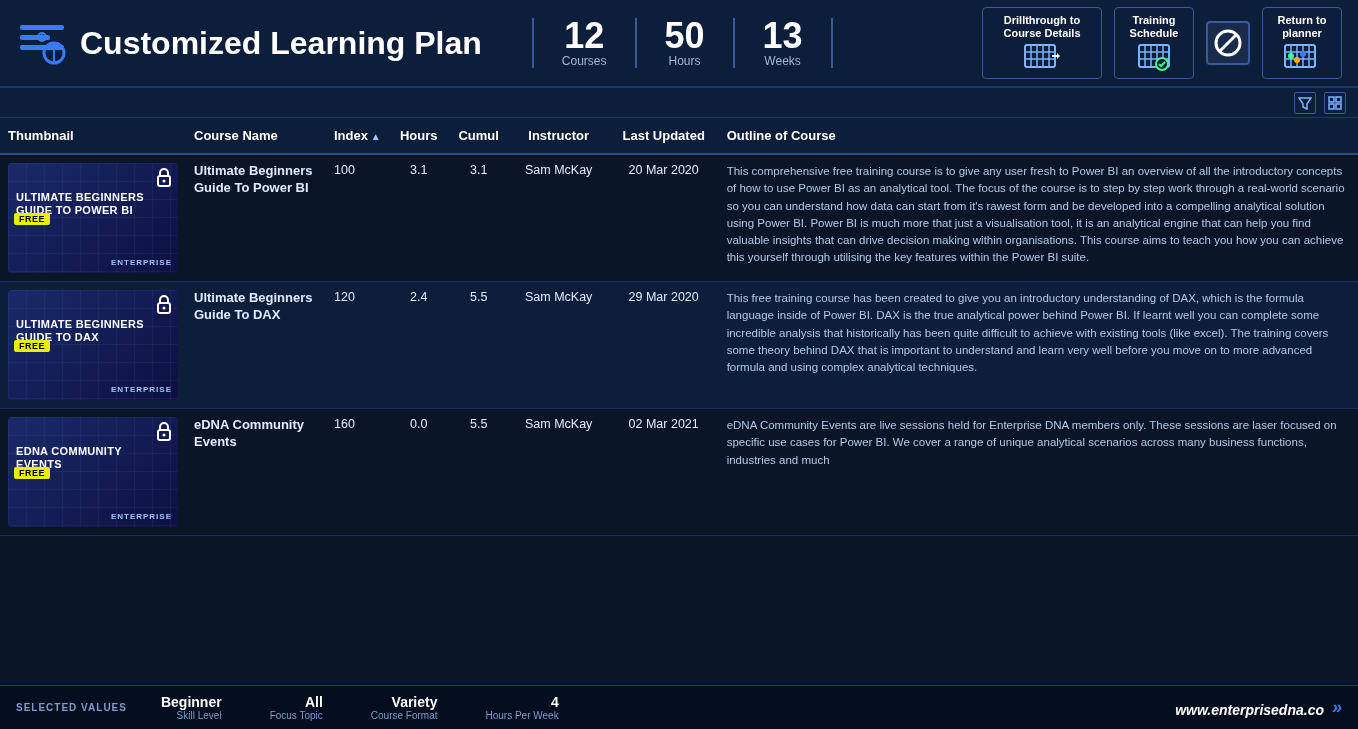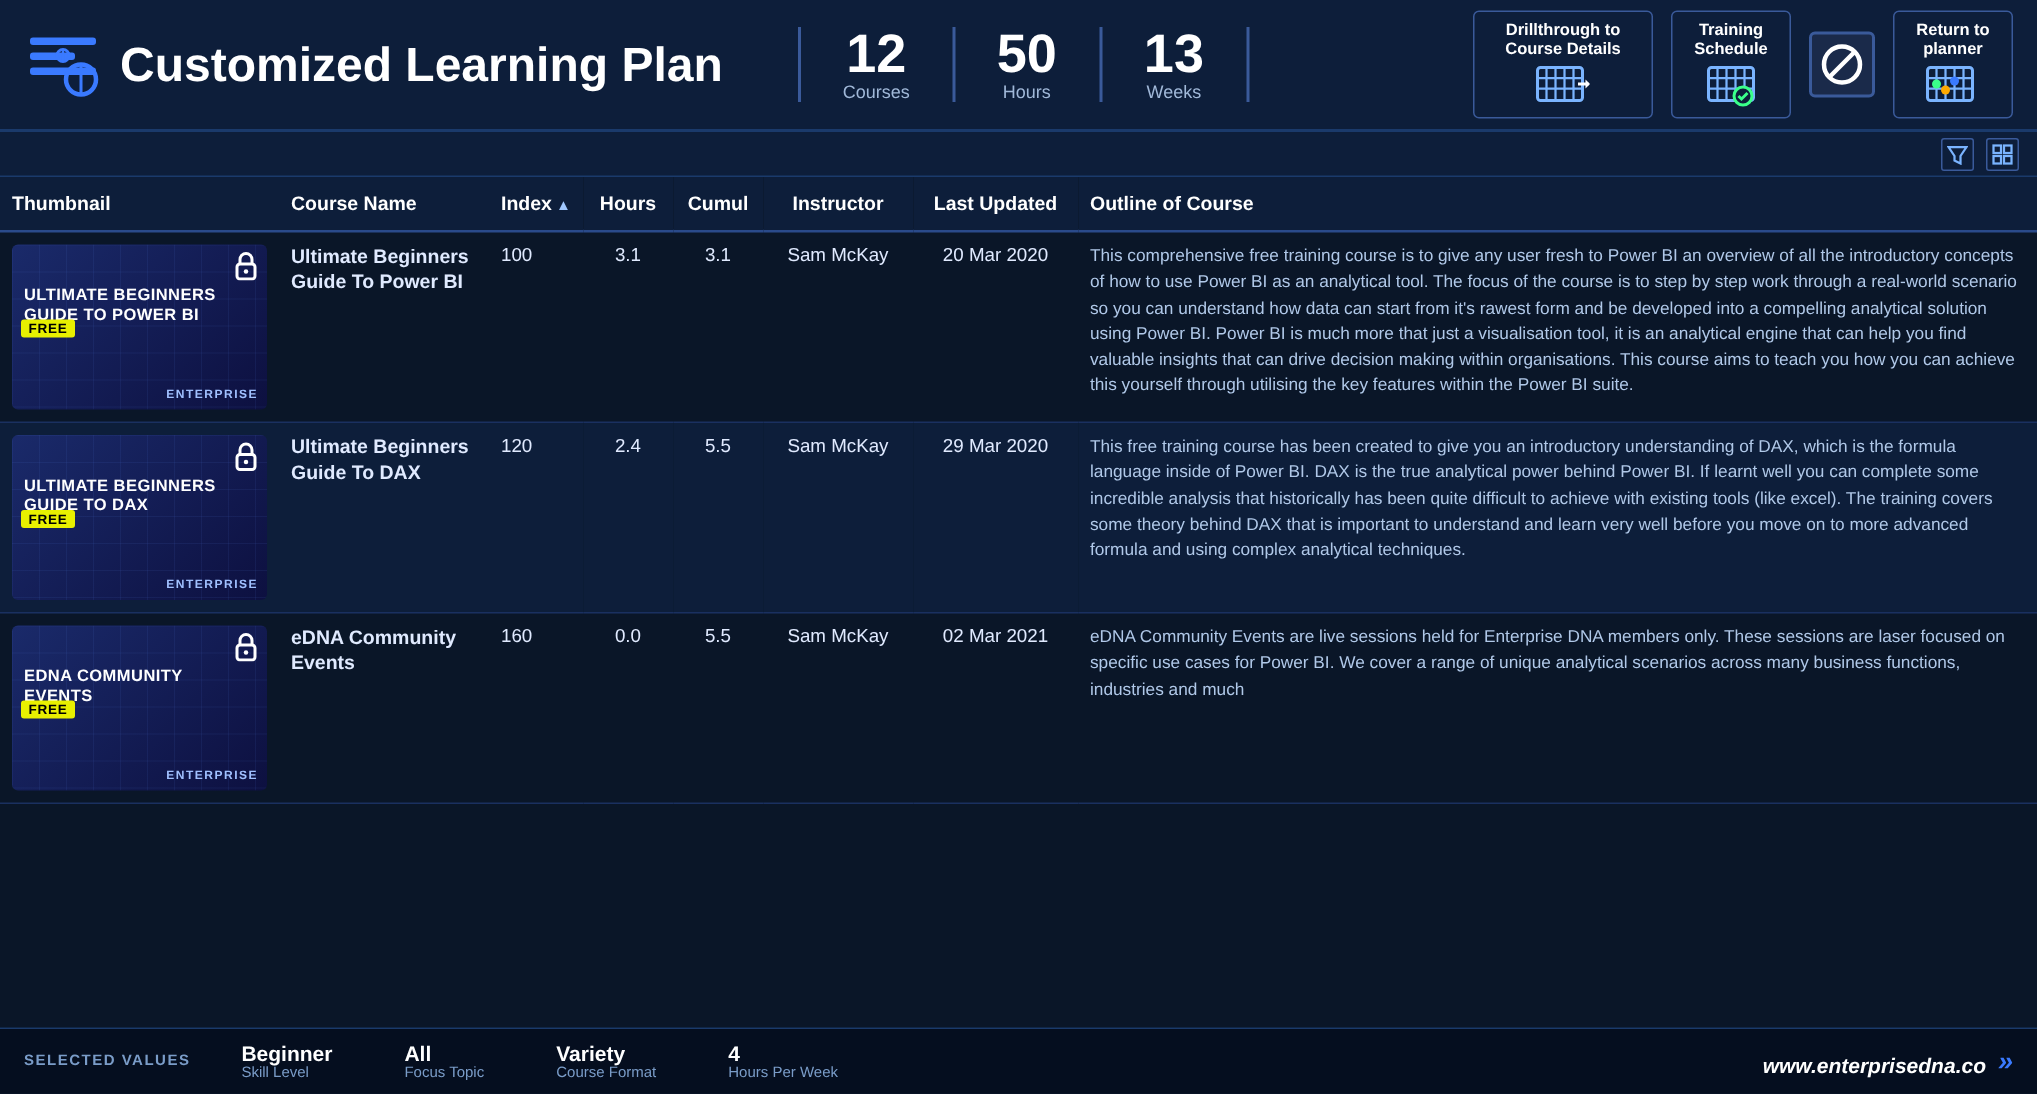"Beginner" .footer-val-block { text-align: none -> right }
